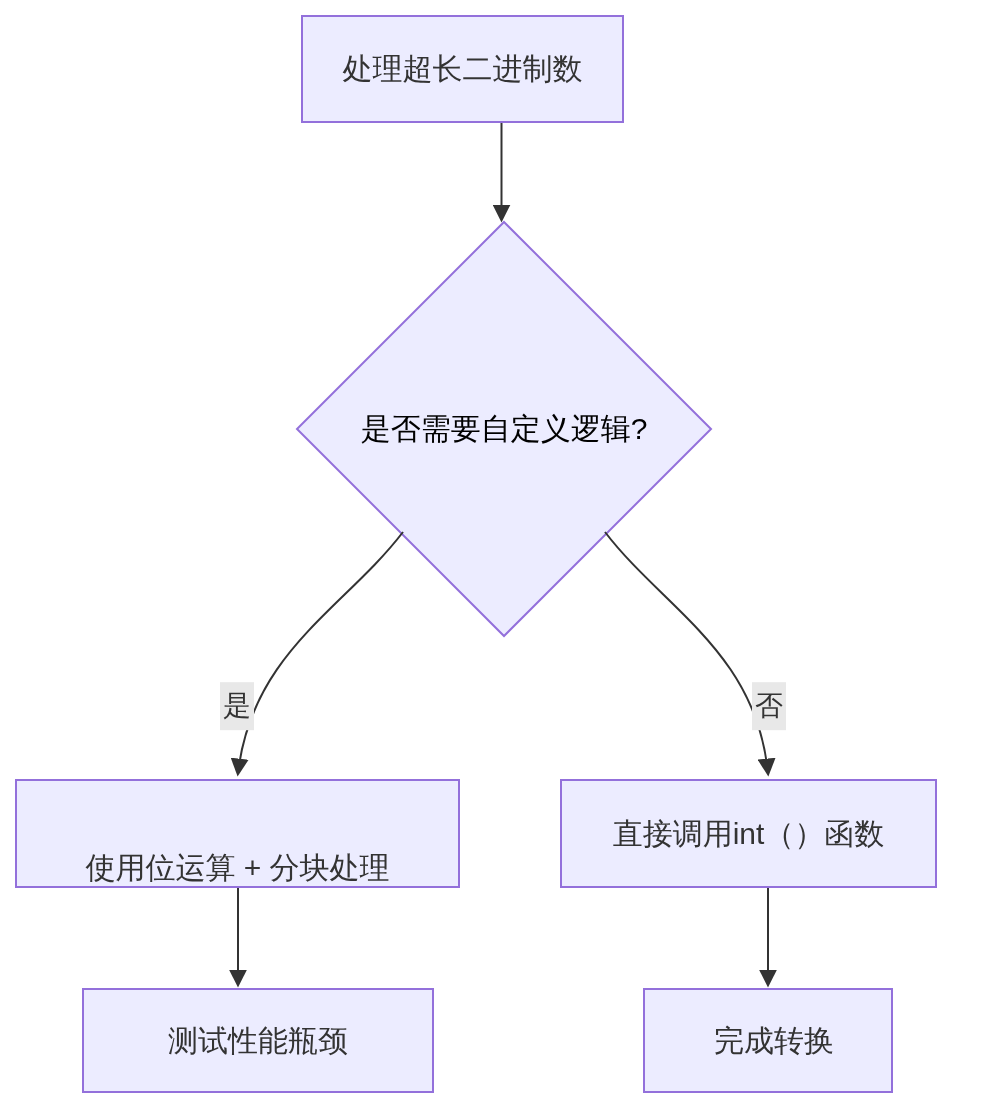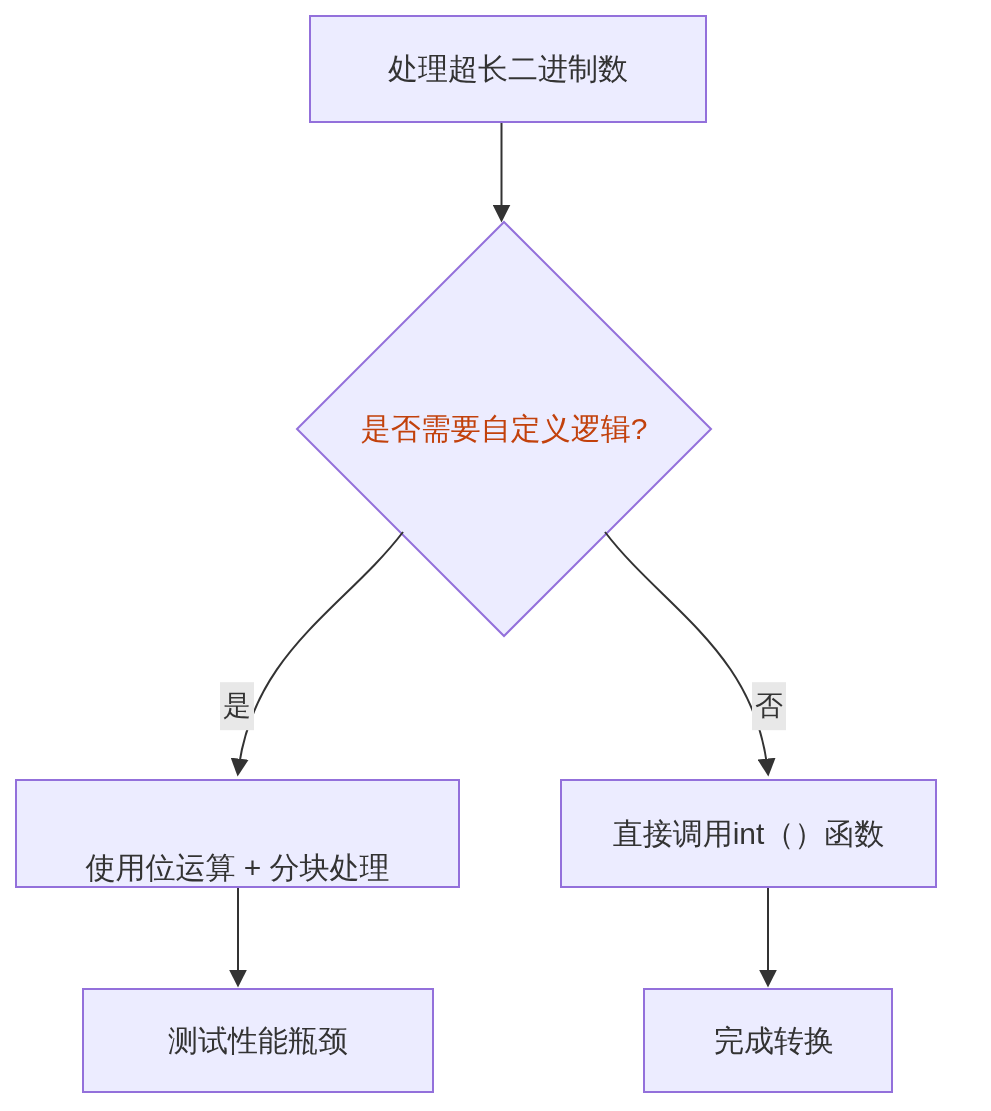"处理超长二进制数" div.node { left: 309px -> 301px; width: 398px -> 323px }
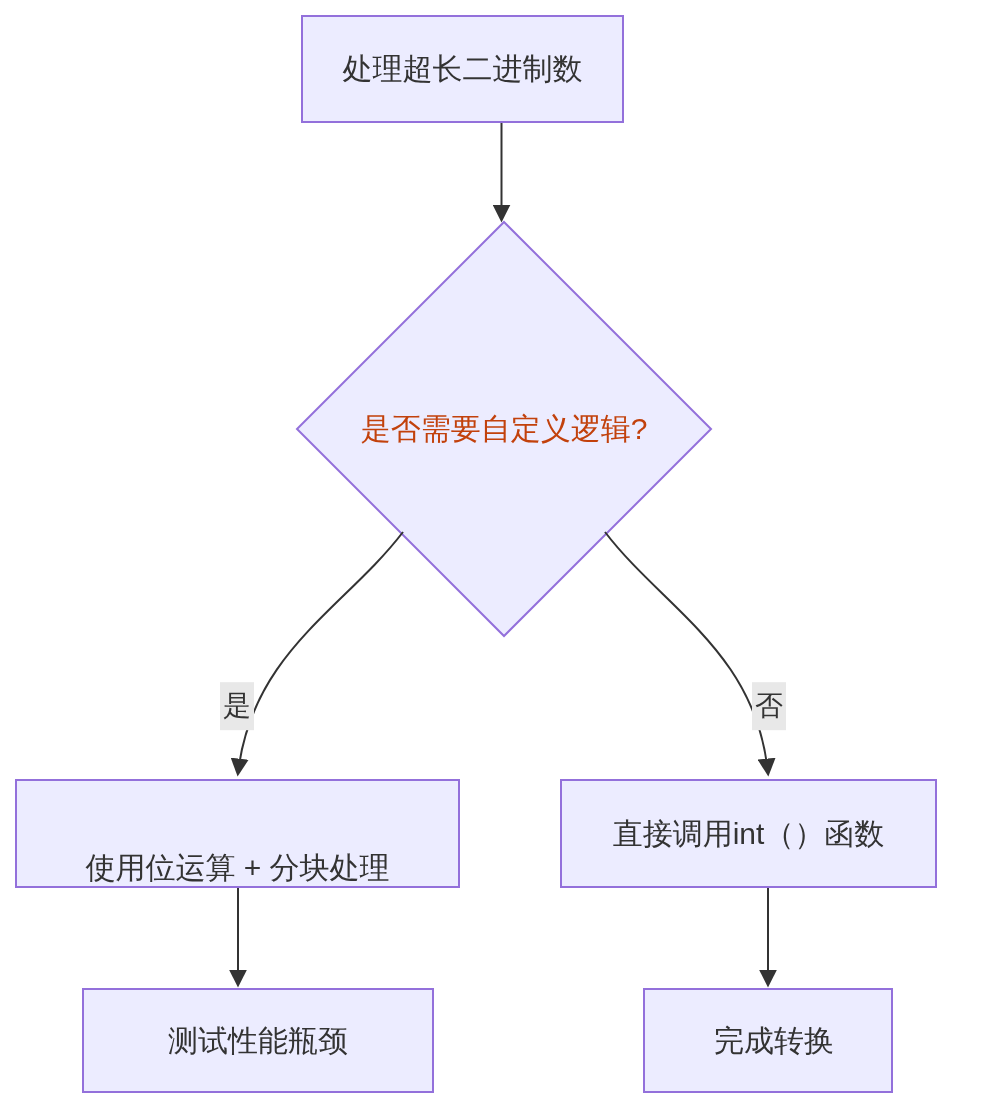"是否需要自定义逻辑?" .diamond-label { color: #c2410c -> #000000 }
